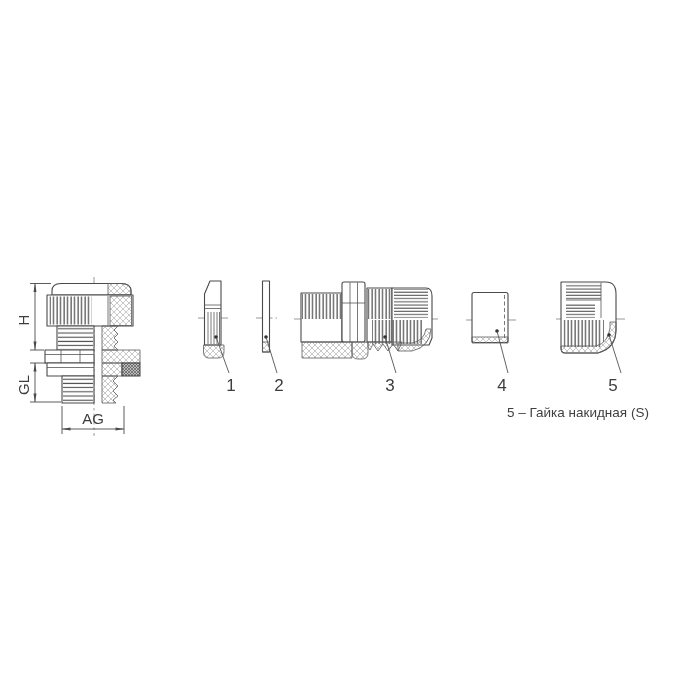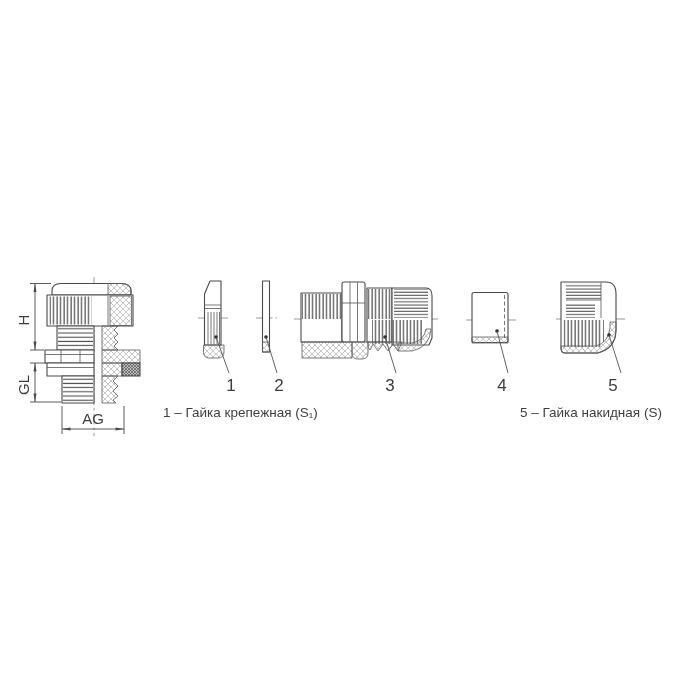"1 – Гайка крепежная (S₁)" div.lg-row { html: <div>1 – Гайка крепежная (S₁)</div> -> none }
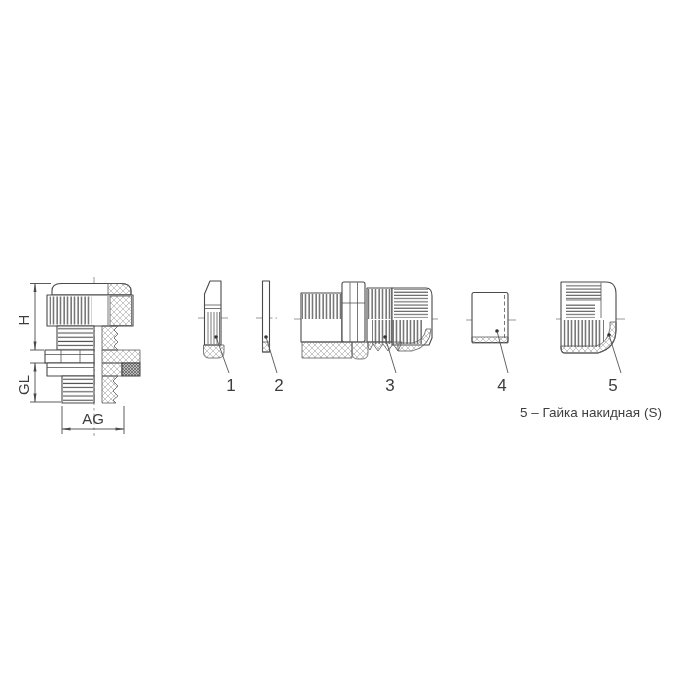"5 – Гайка накидная (S)" .lg-col.c3 { left: 520px -> 507px }
